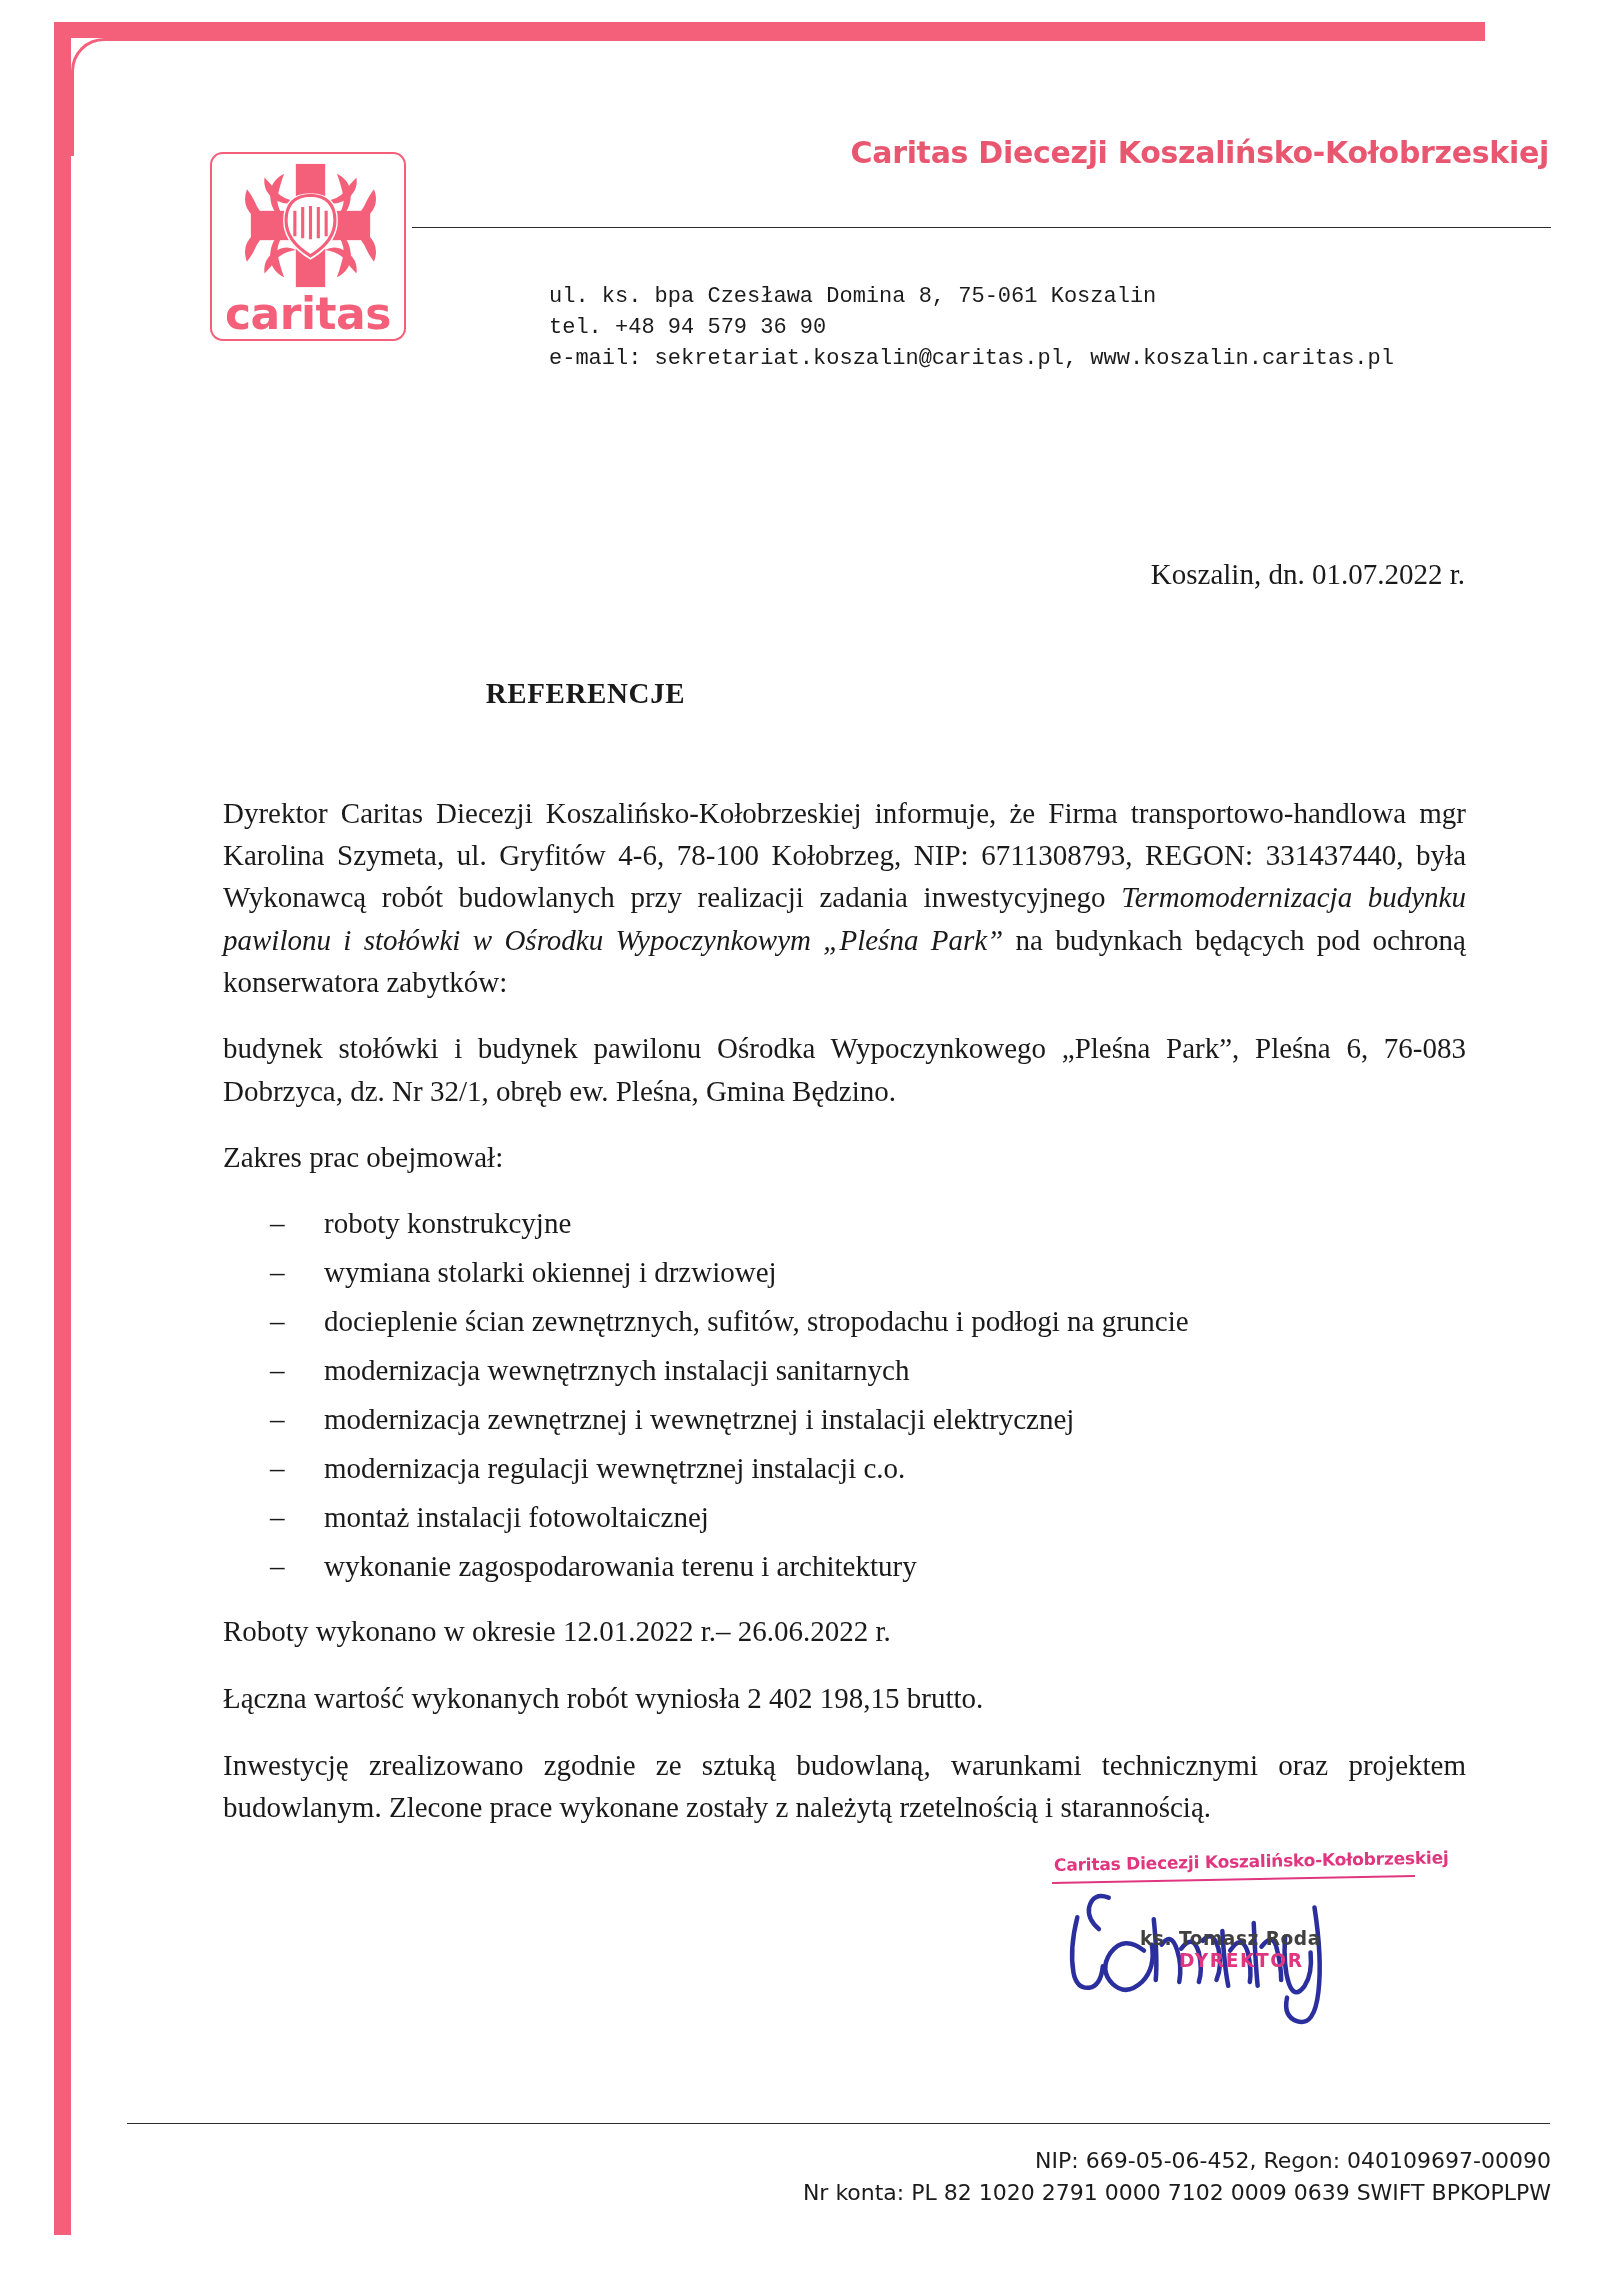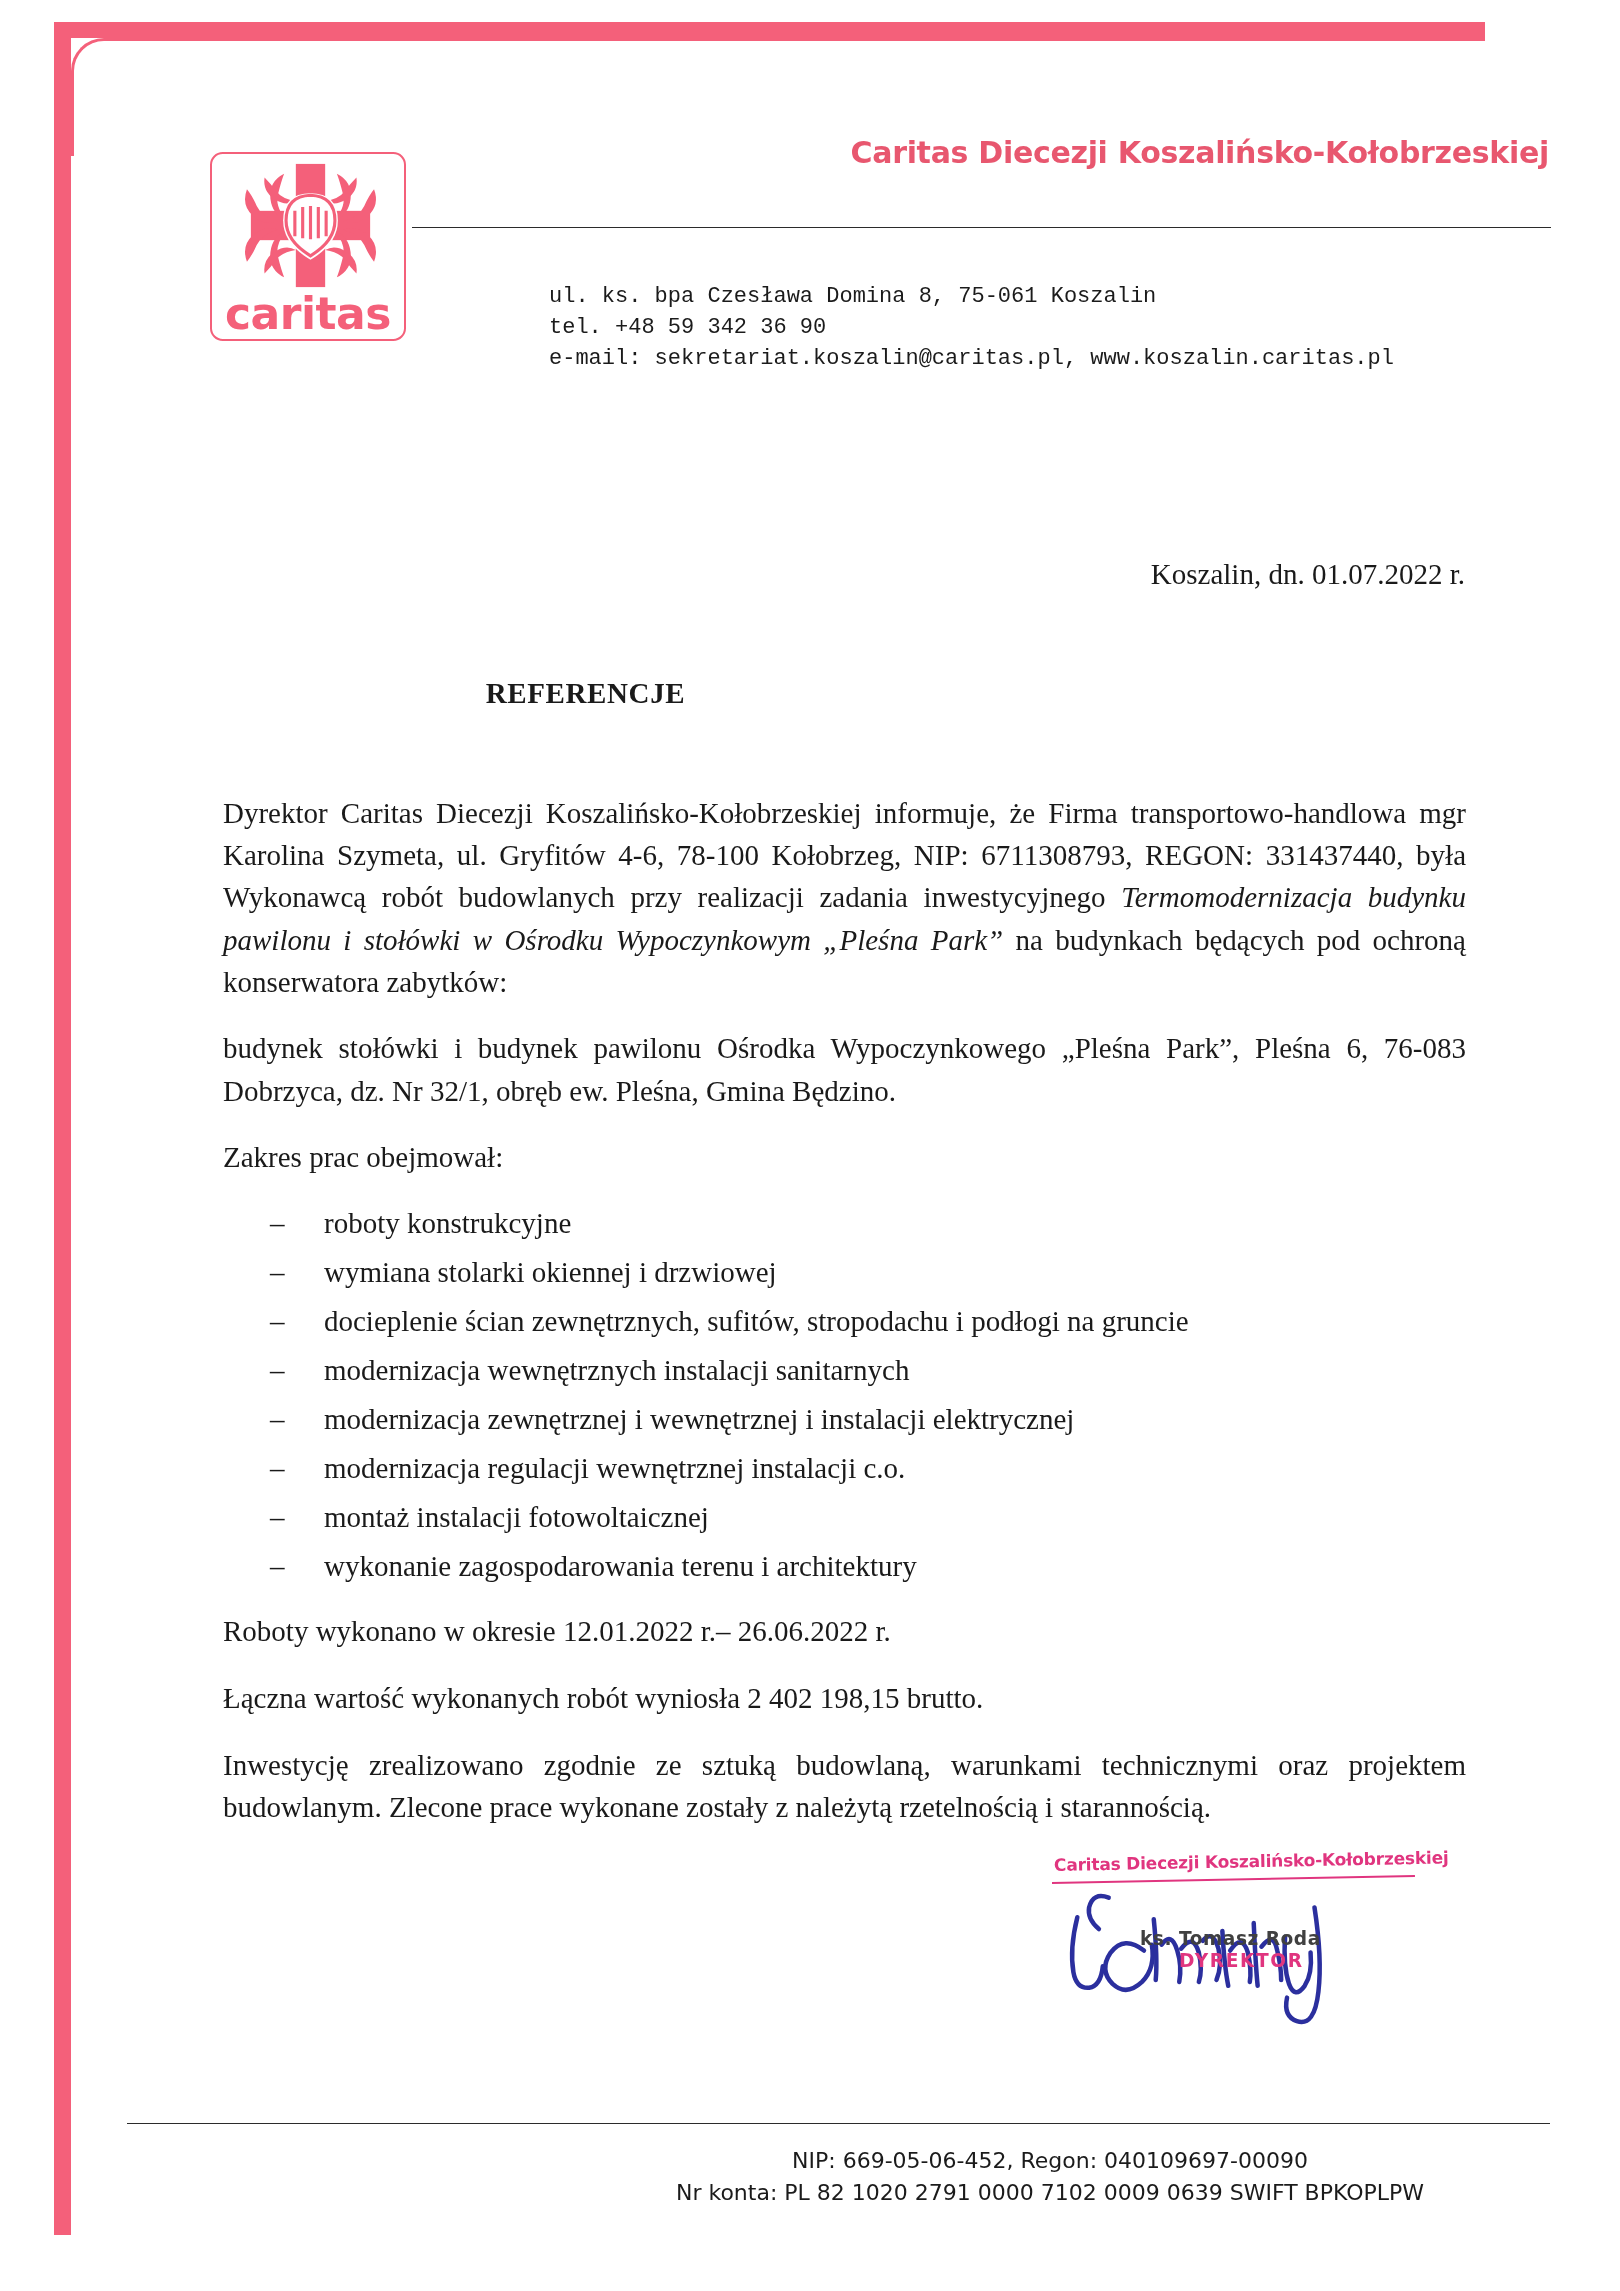"tel. +48 59 342 36" div { text: 59 342 -> 94 579 }
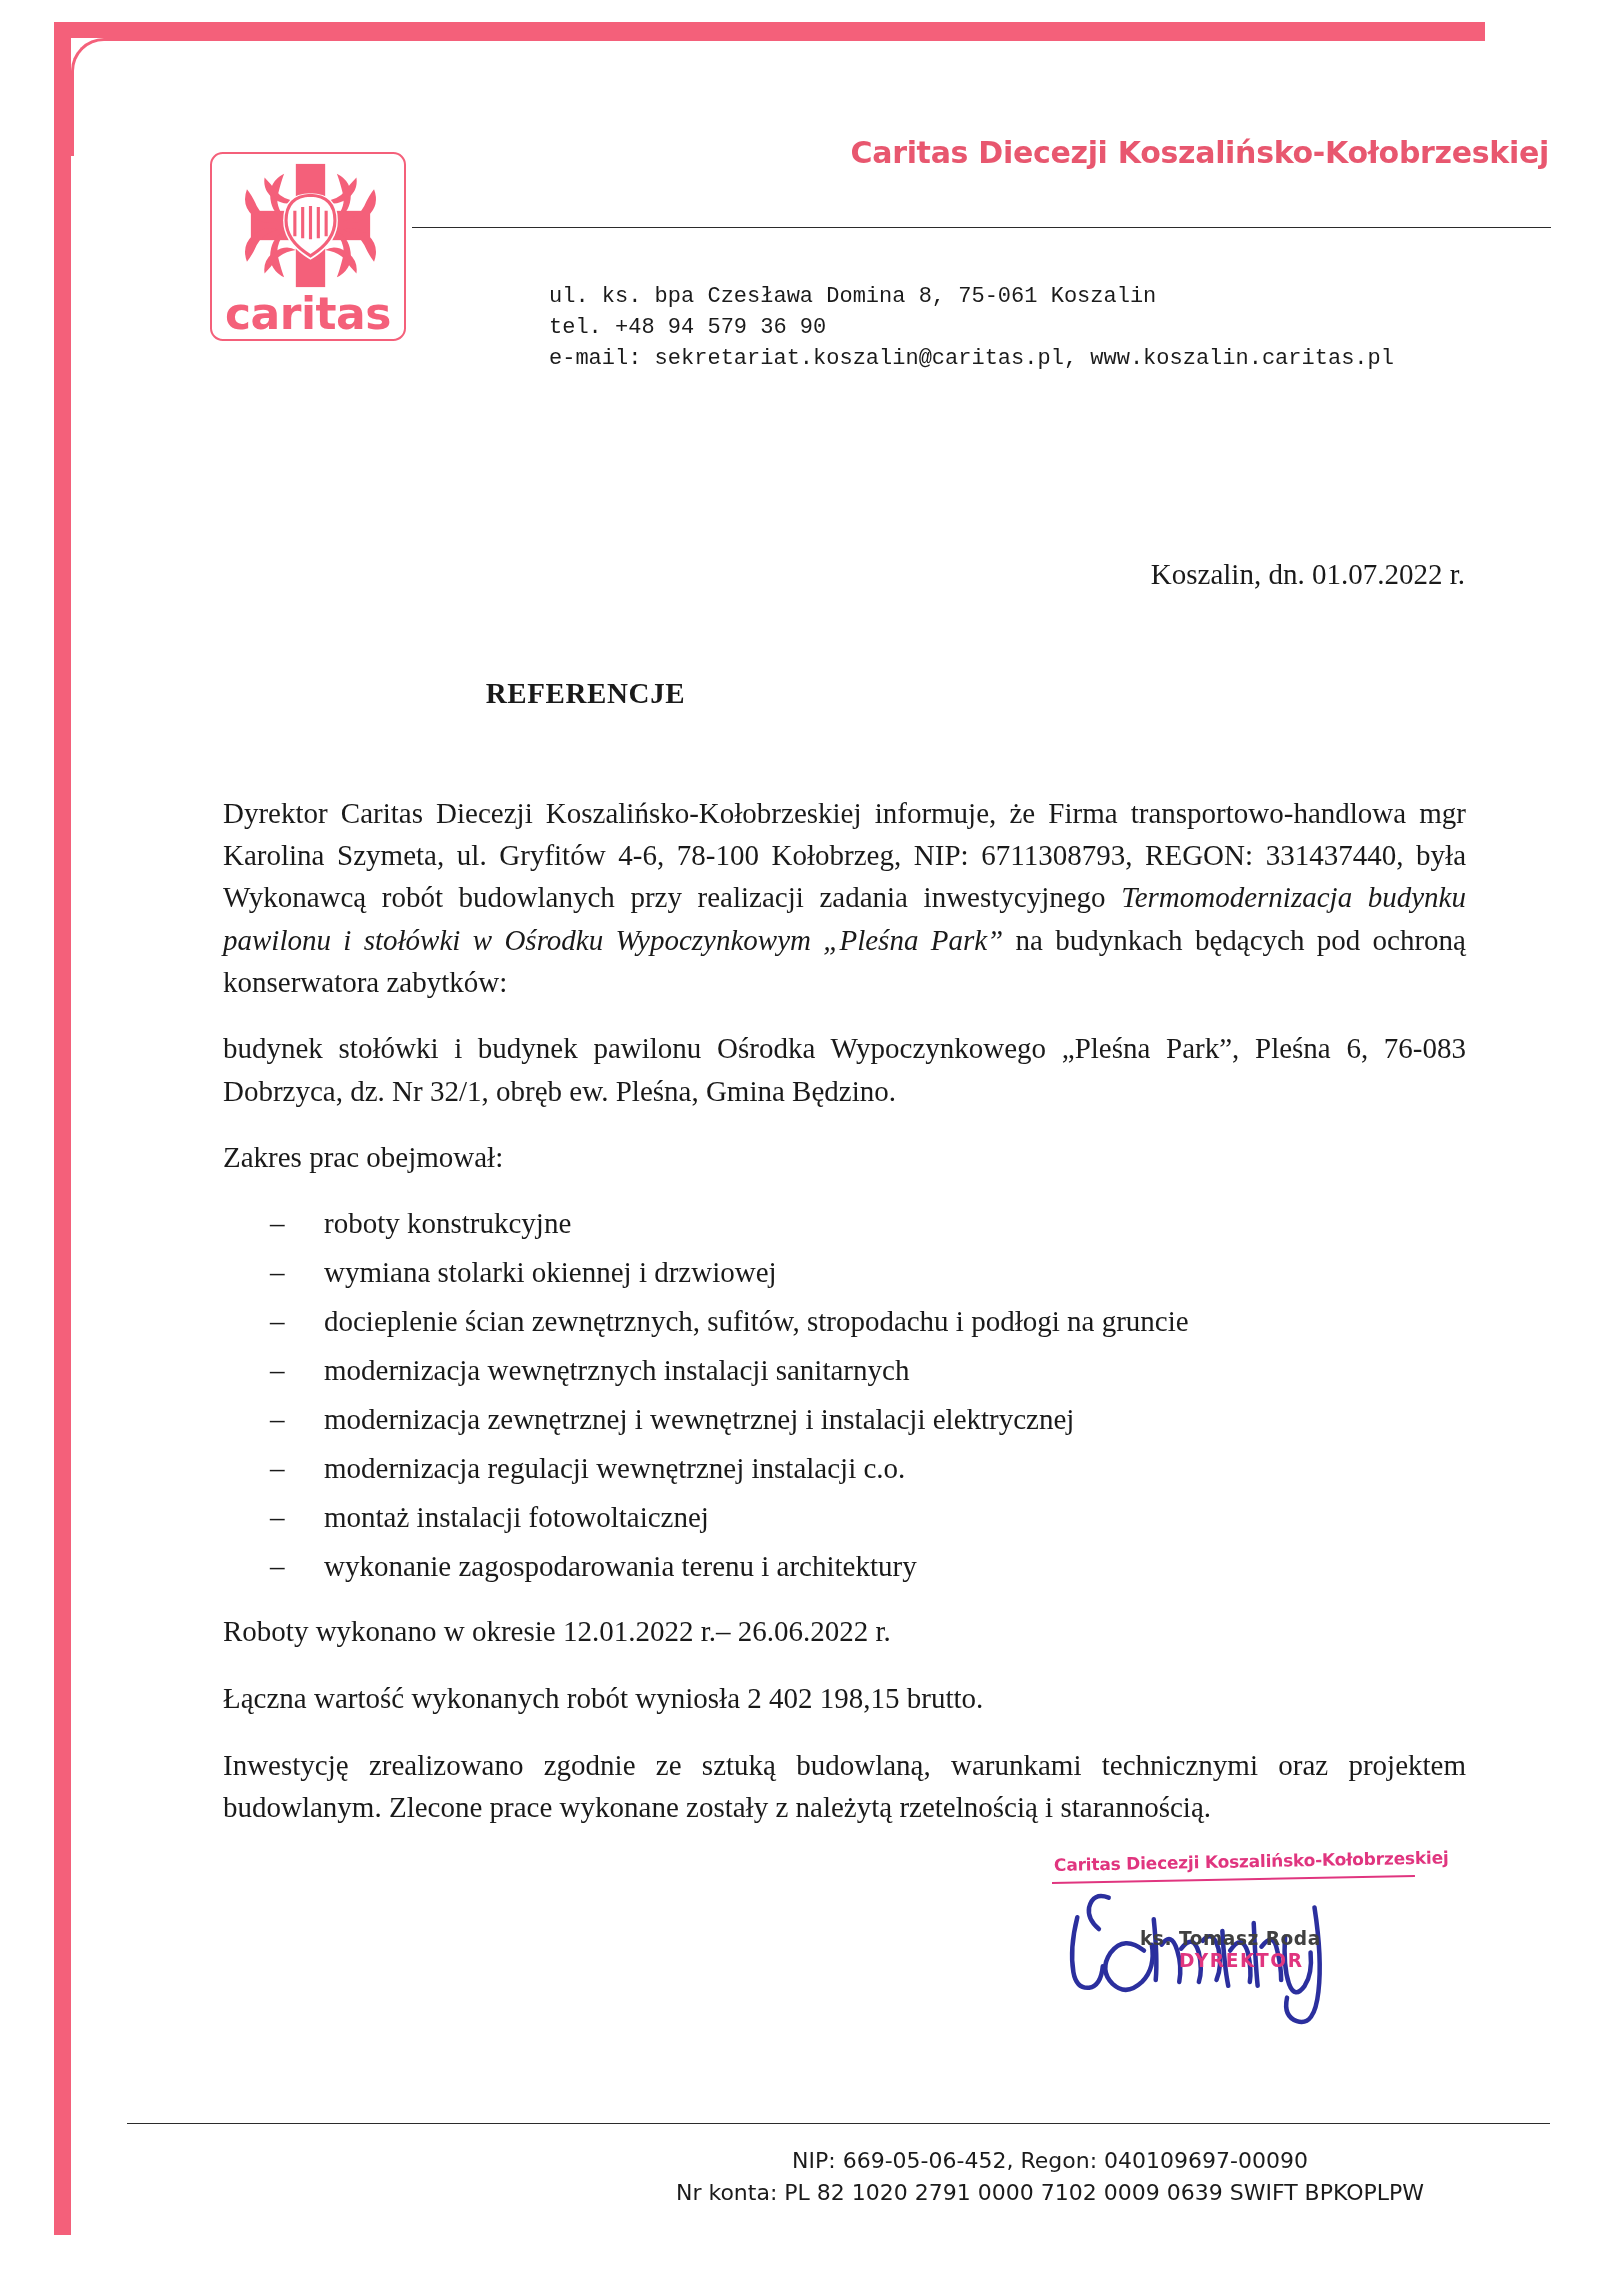"NIP: 669-05-06-452, Regon:" #footer-text { text-align: center -> right }
